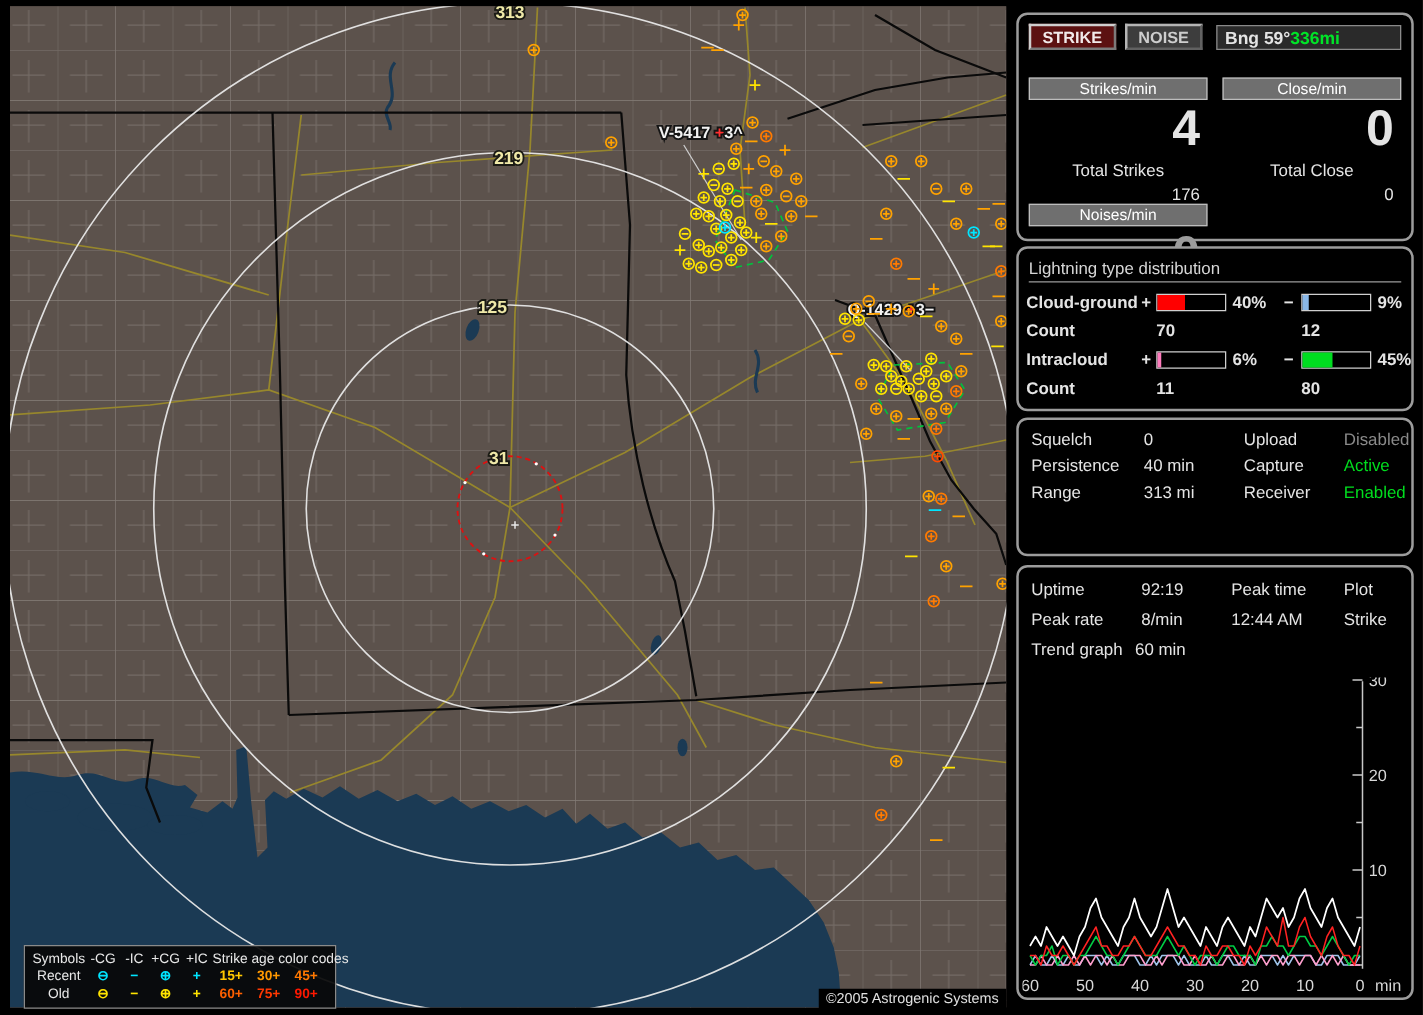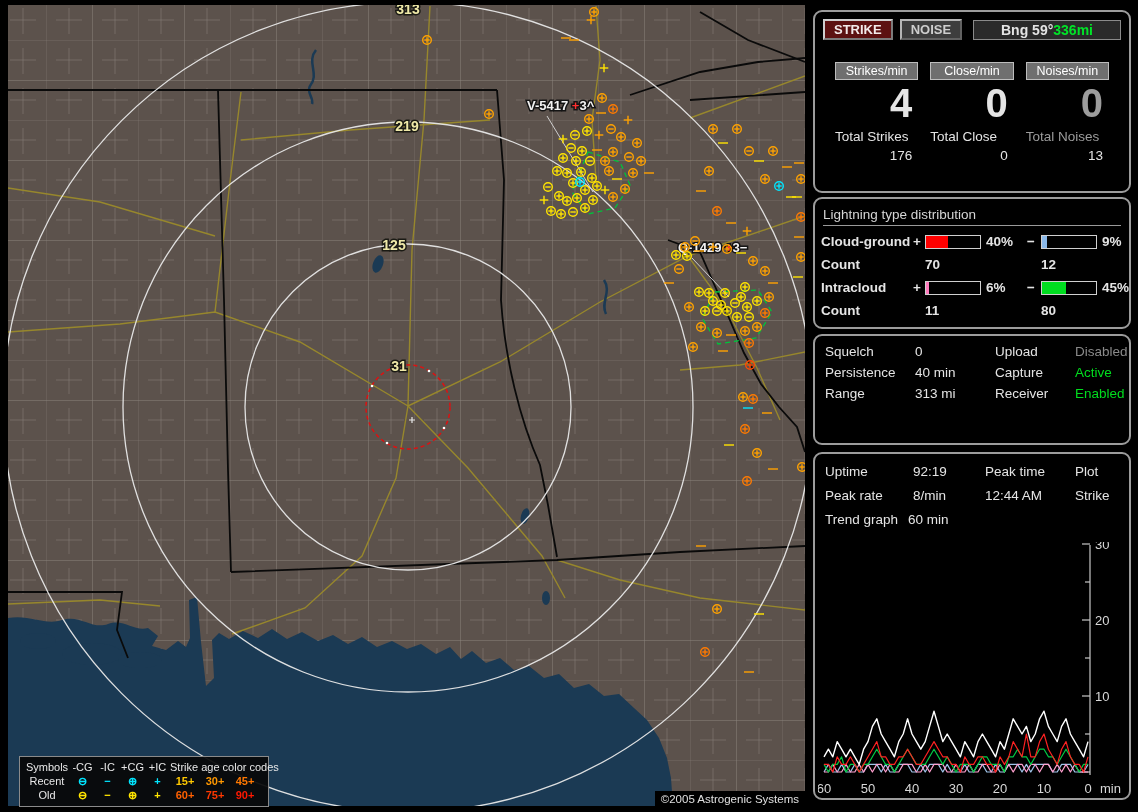"Bng 59°" #bng { justify-content: center -> flex-start }
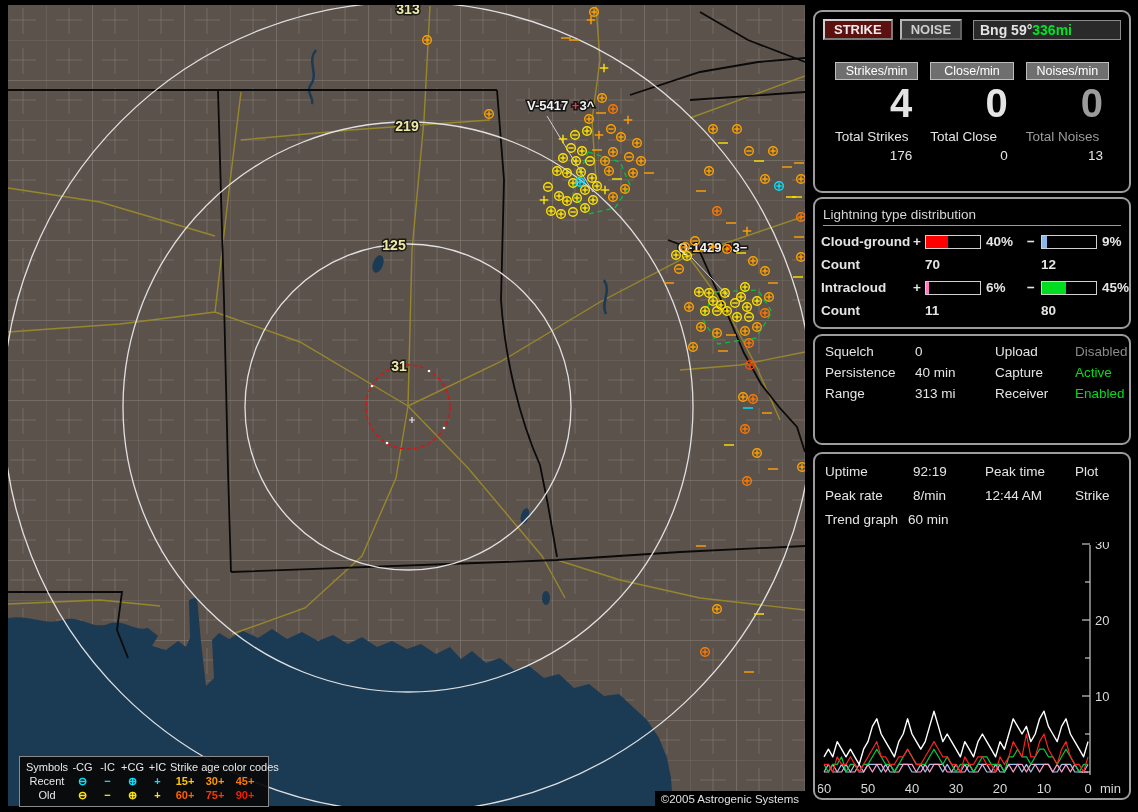"Strikes/min" .statgrid { grid-template-columns: 1fr 1fr 1fr -> 1fr 1fr; padding: 22px 20px 0 -> 22px 8px 0 }
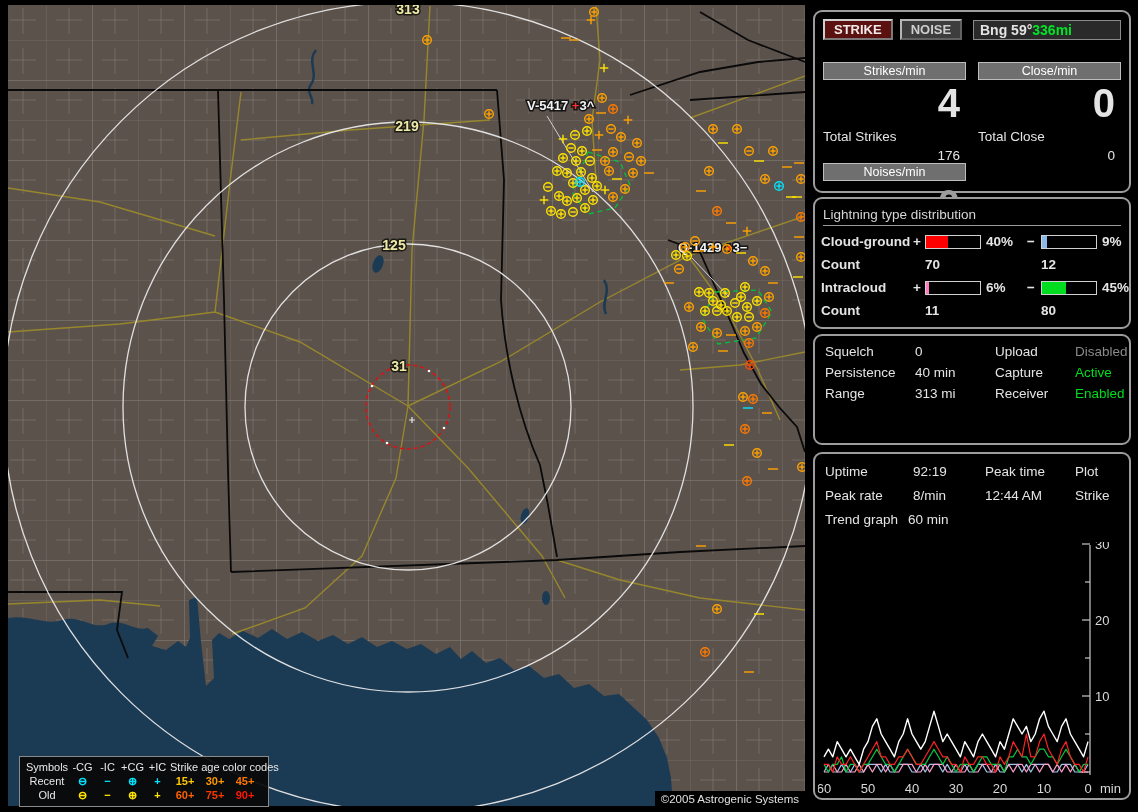"Total Strikes" .tlabel { text-align: none -> center }
